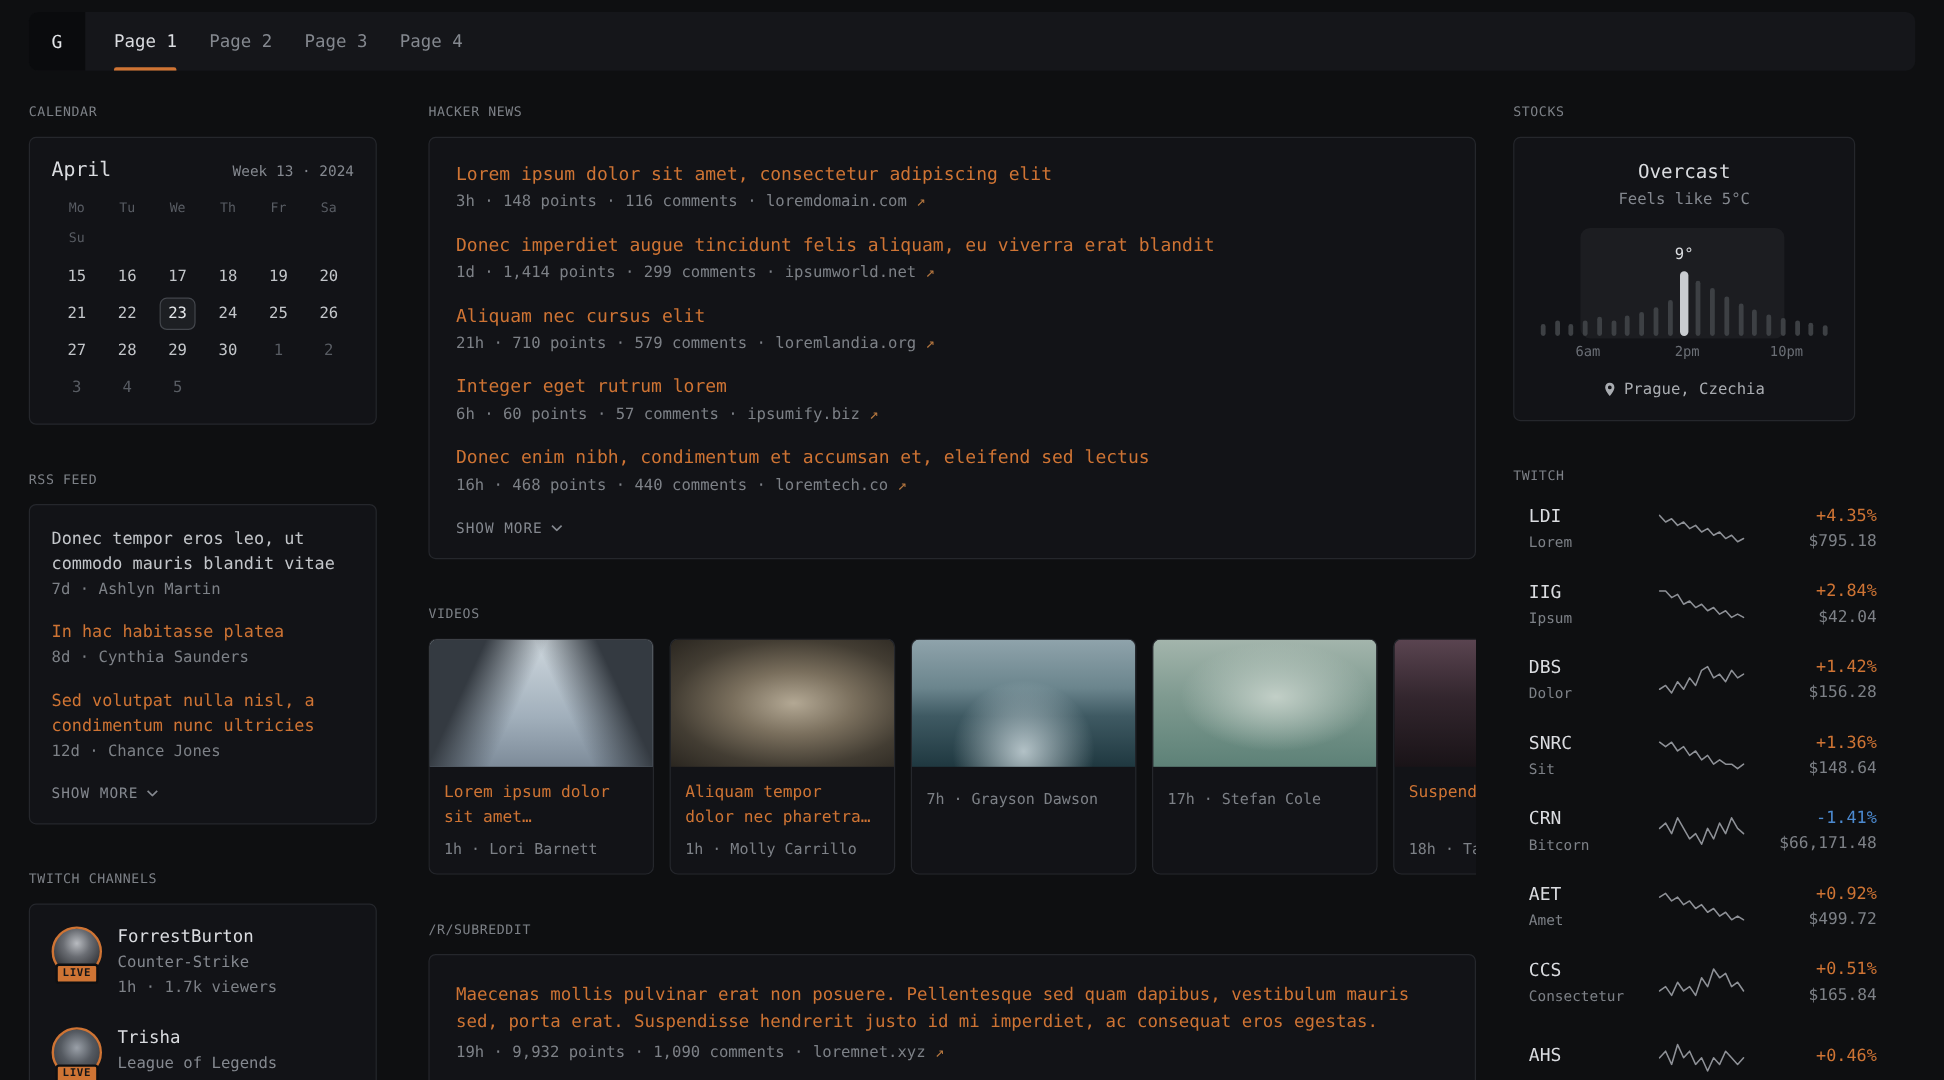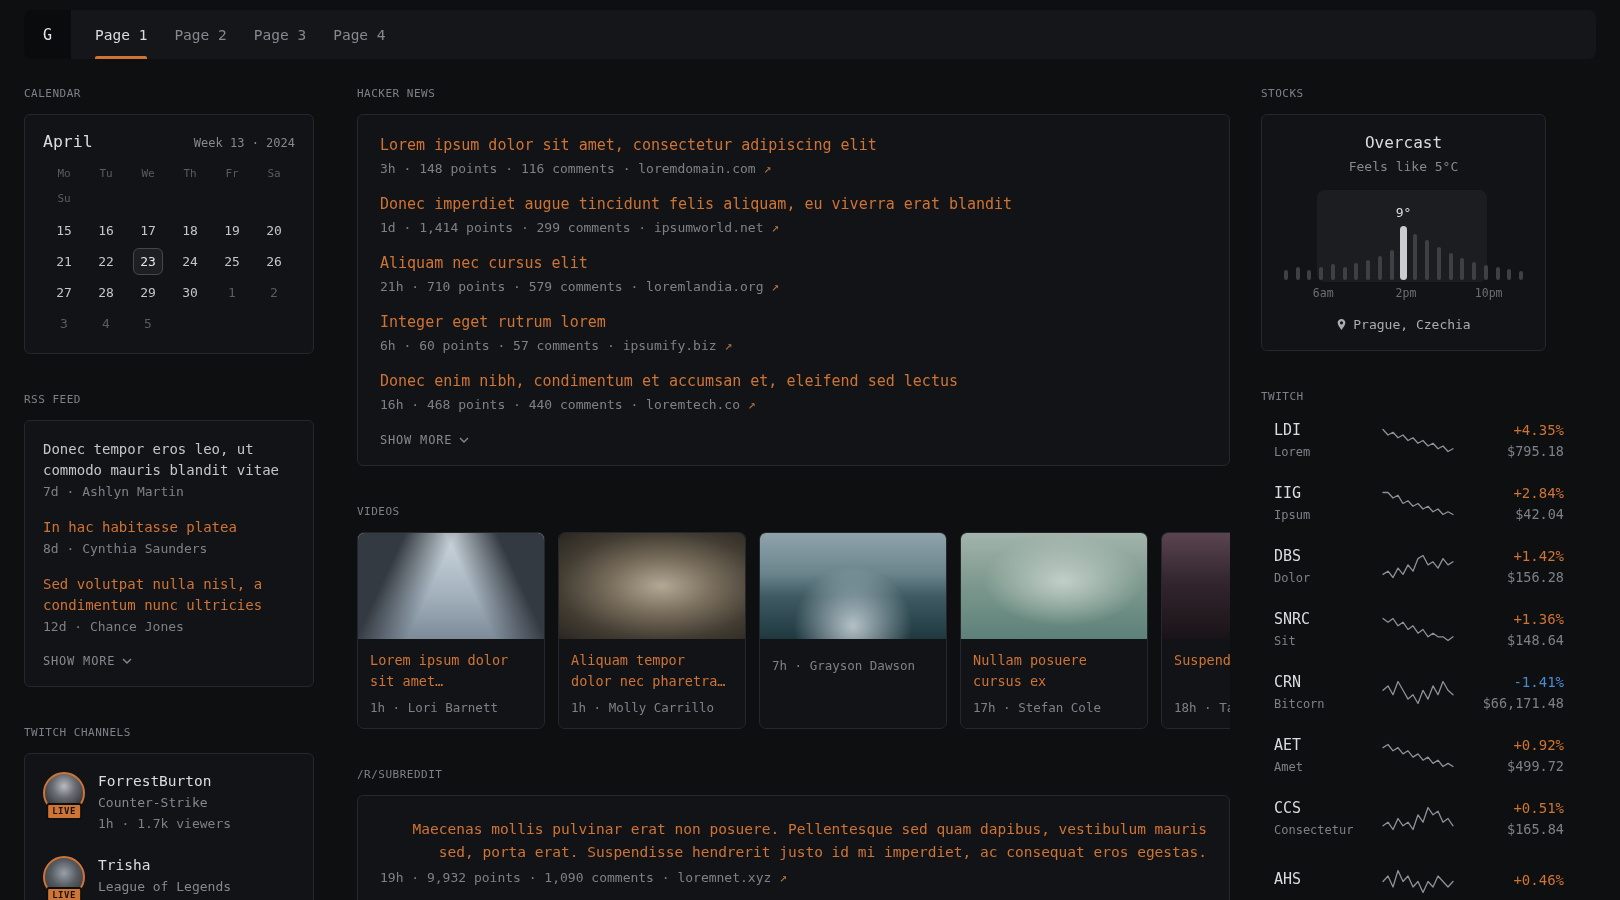"Nullam posuere cursus ex" div.video-title { html: <div>Nullam posuere cursus ex</div> -> none }
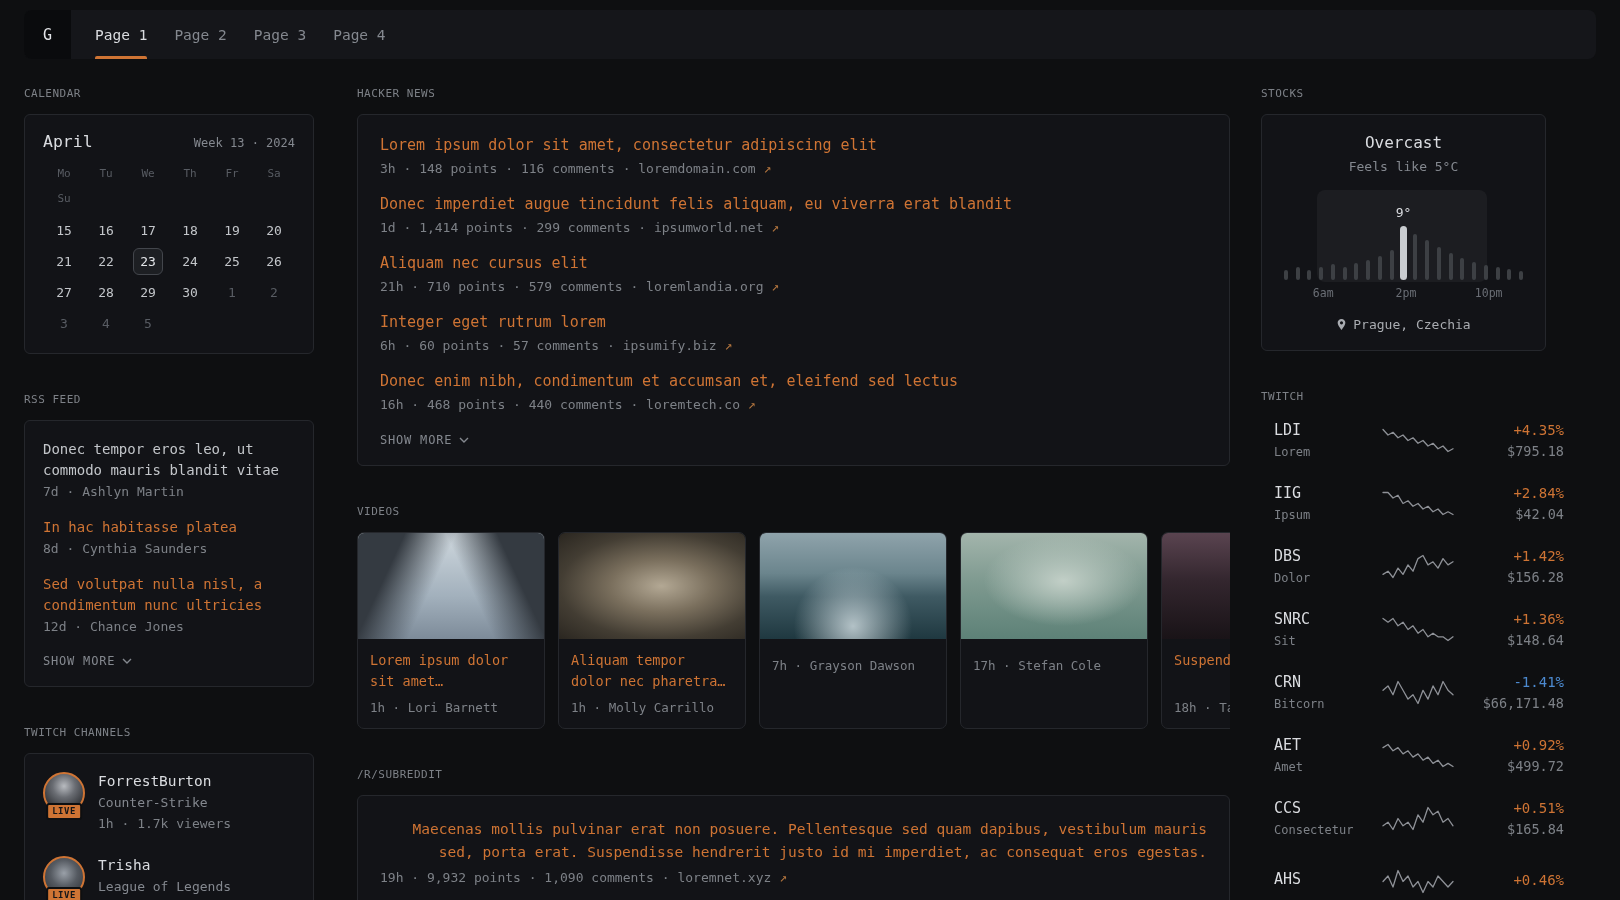"Maecenas mollis pulvinar erat non" .sub-card .feed-title { text-align: right -> none }
